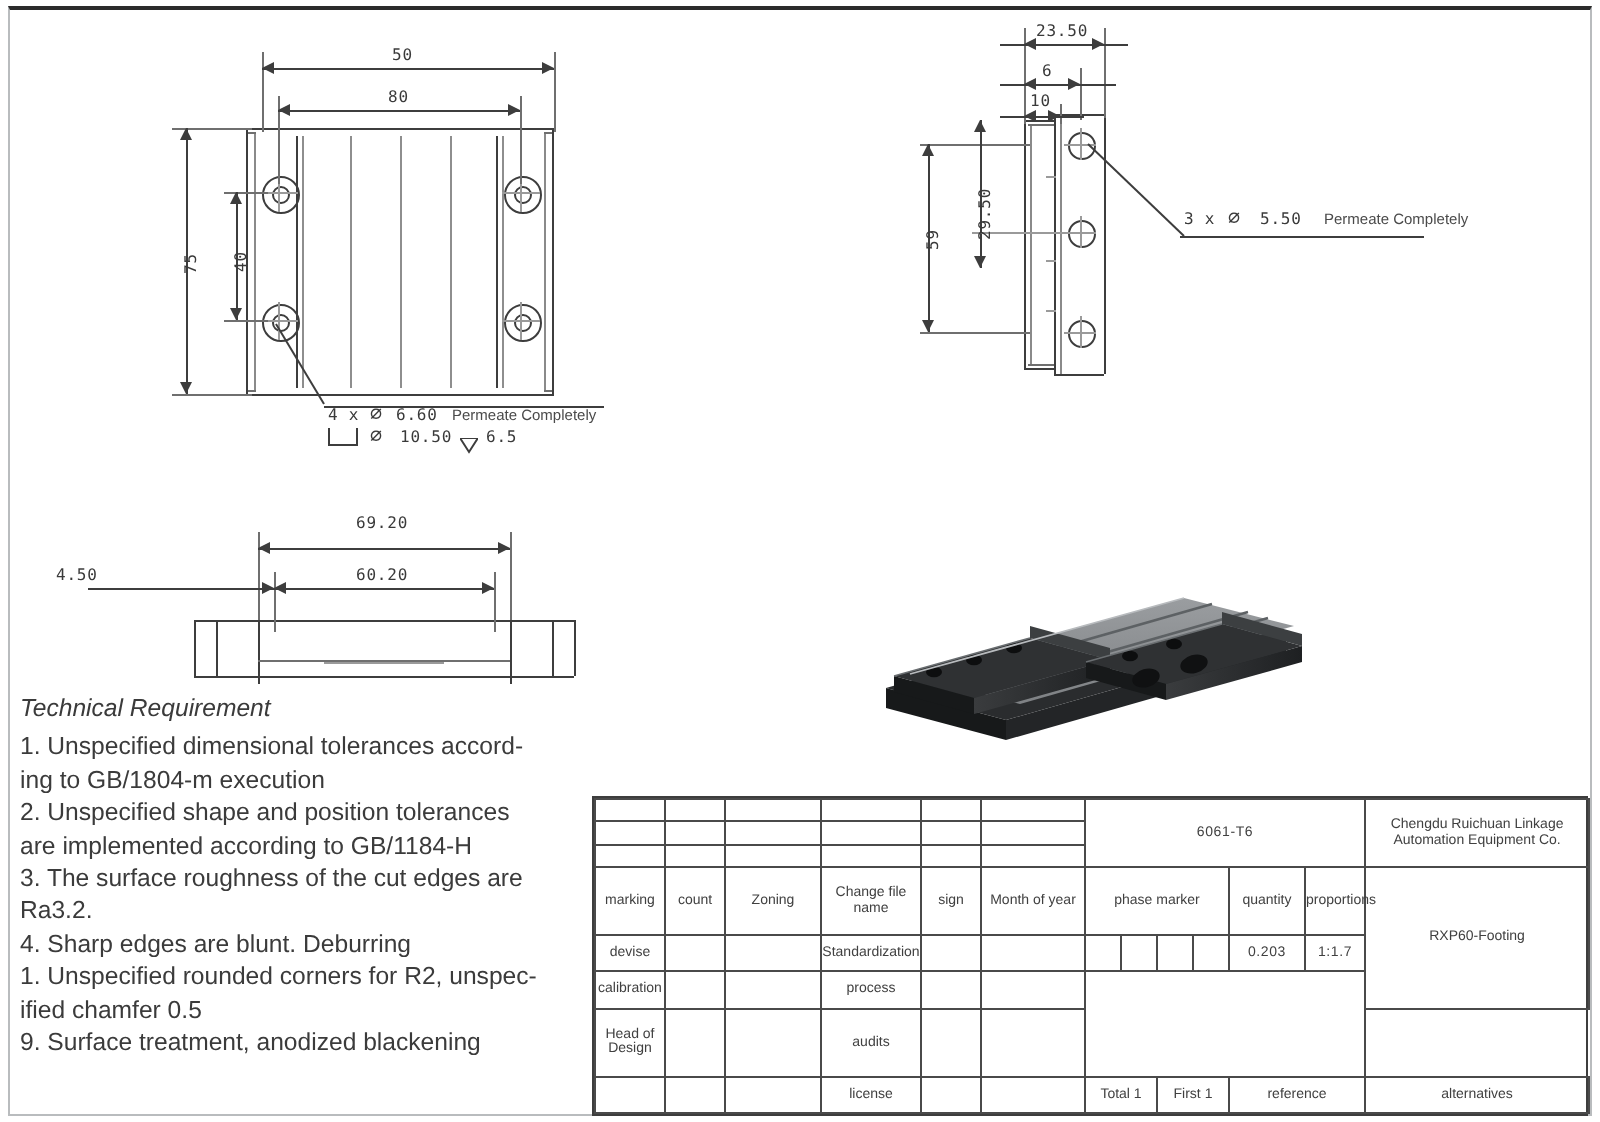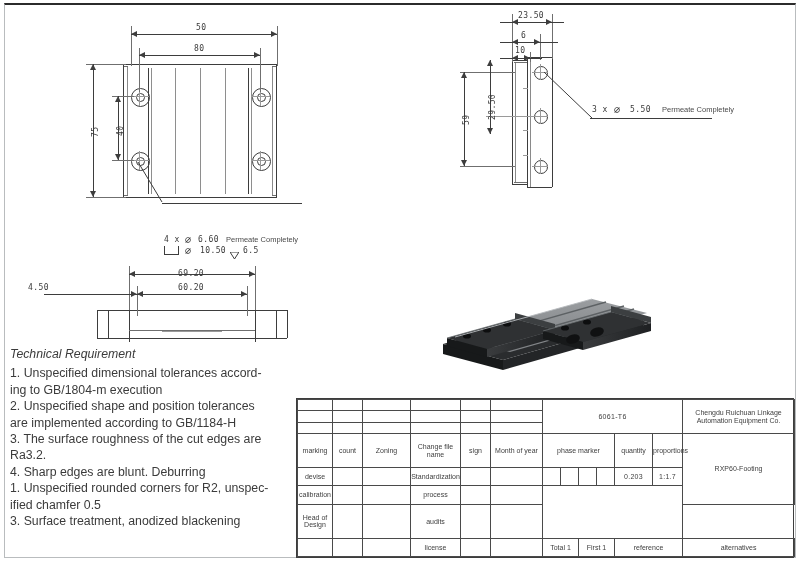"4 x" div.abs { margin-top: 32px -> none }
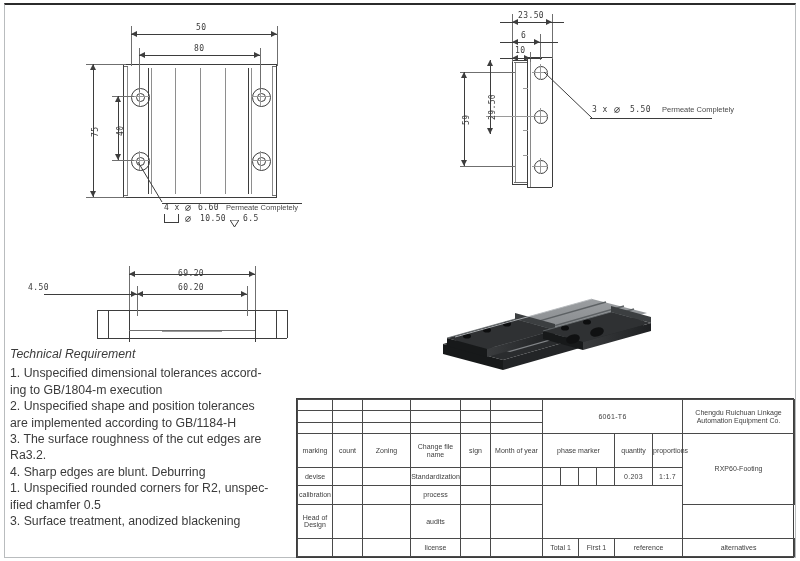"69.20" div.dimtxt { top: 19px -> 7px }
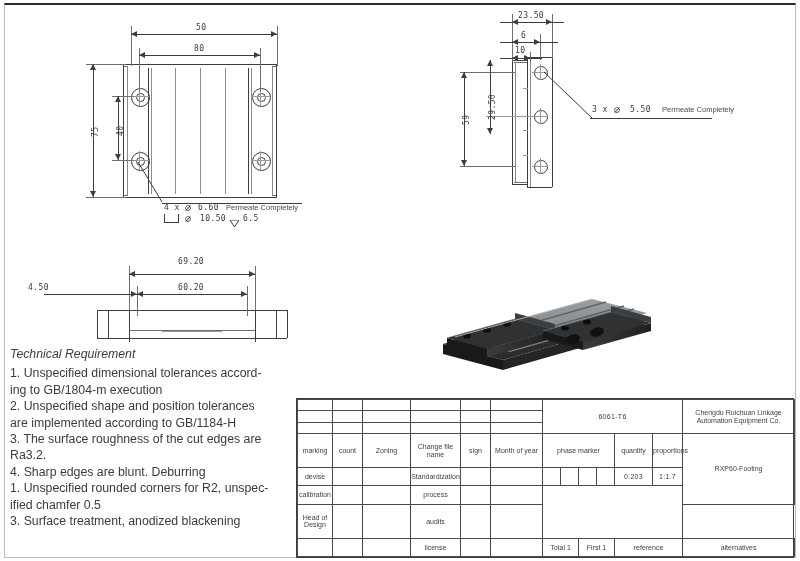"3. Surface treatment, anodized" p { text: 3 -> 9 }
